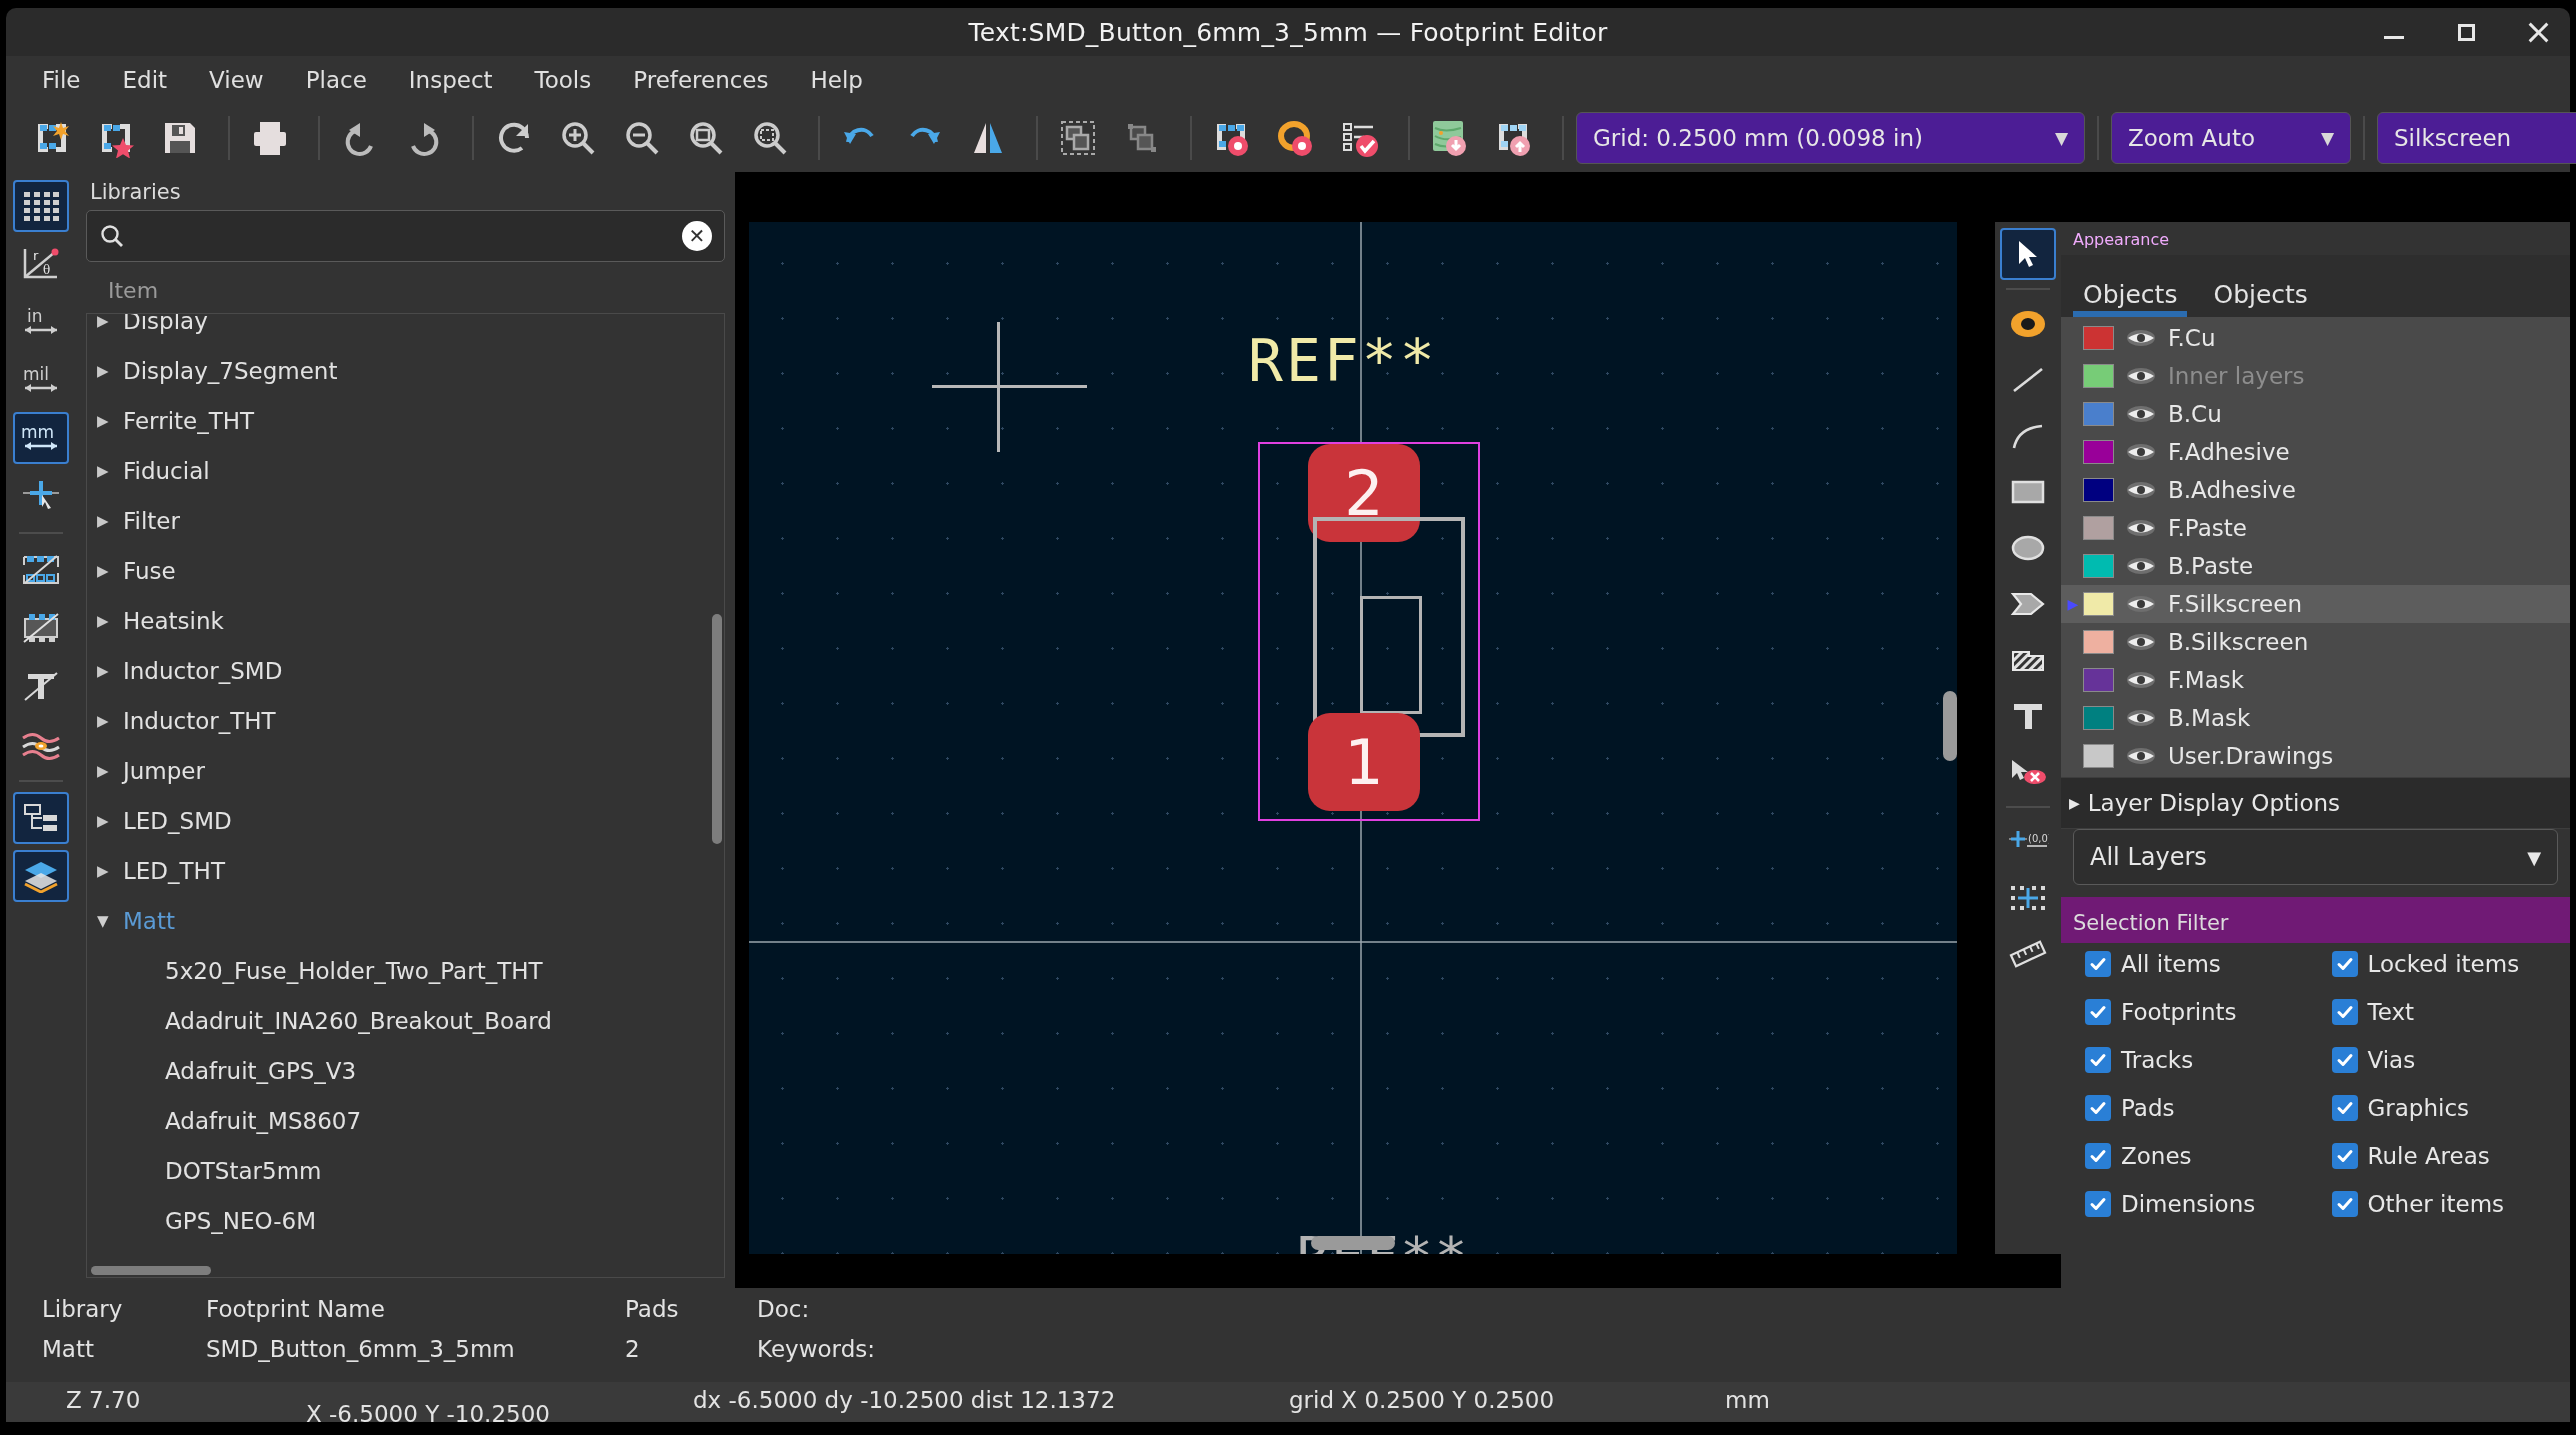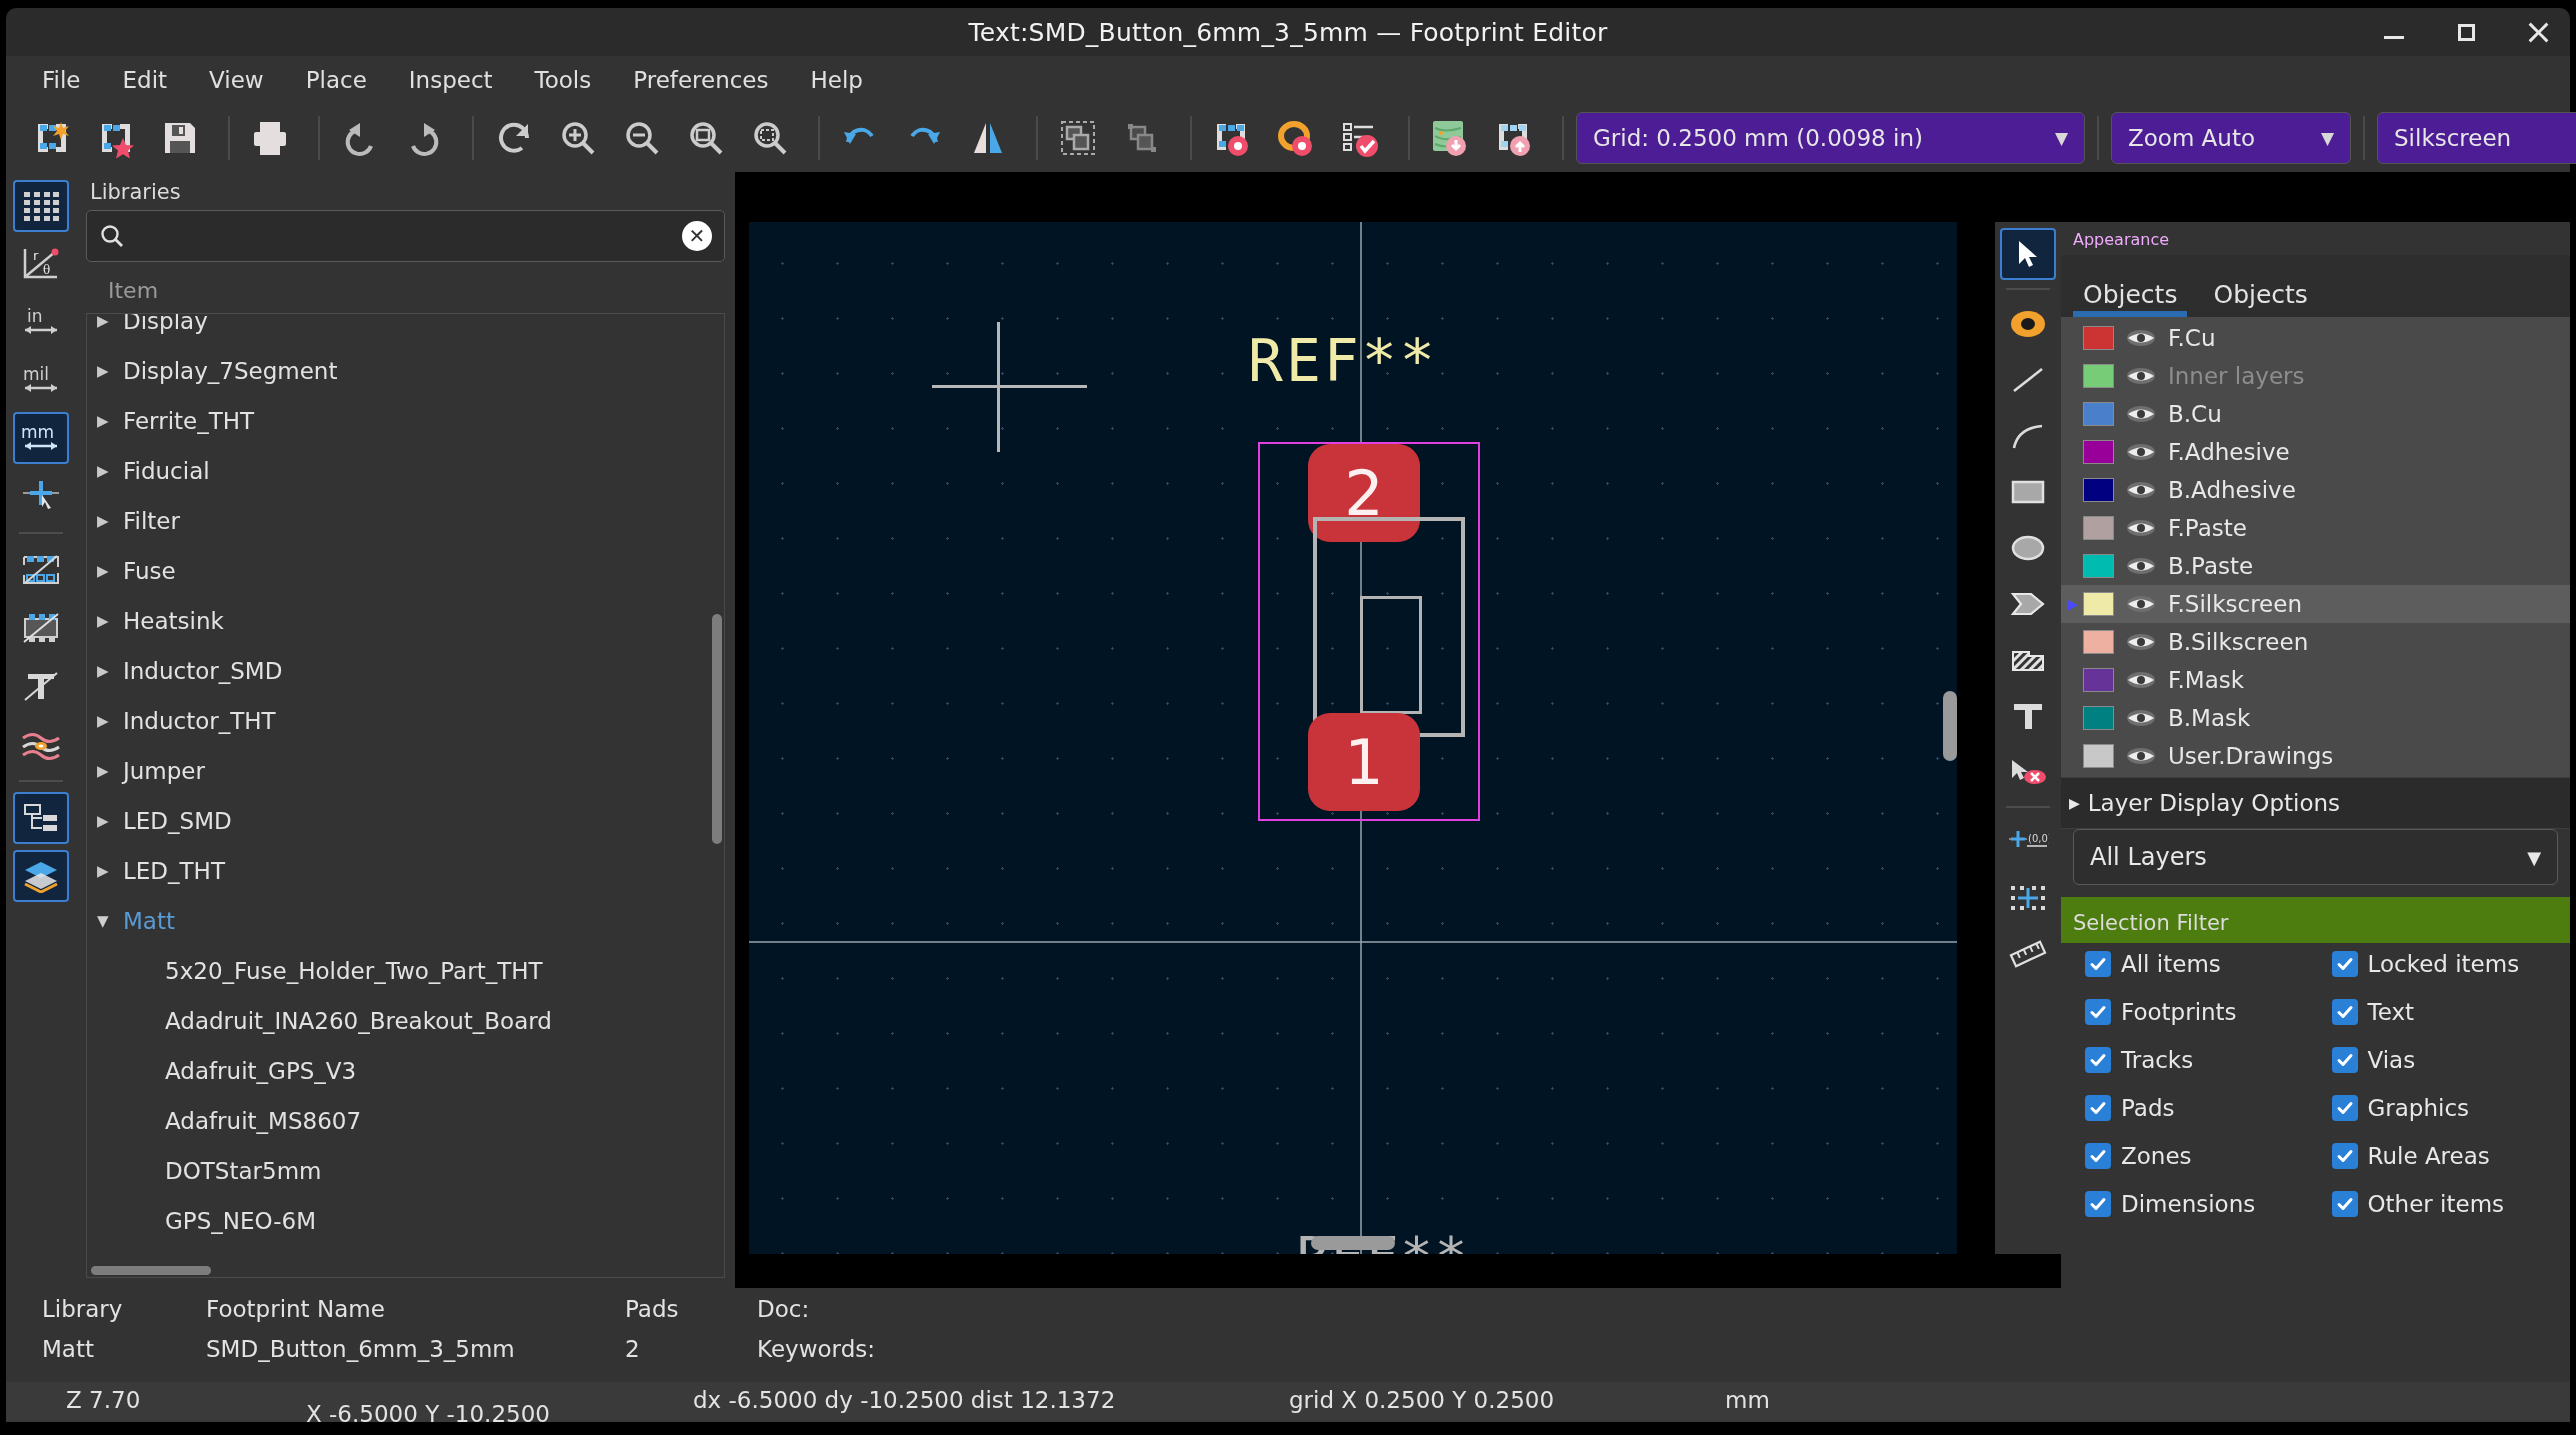"Selection Filter" .selfilter-title { background: #4d7c0f -> #701a75 }
